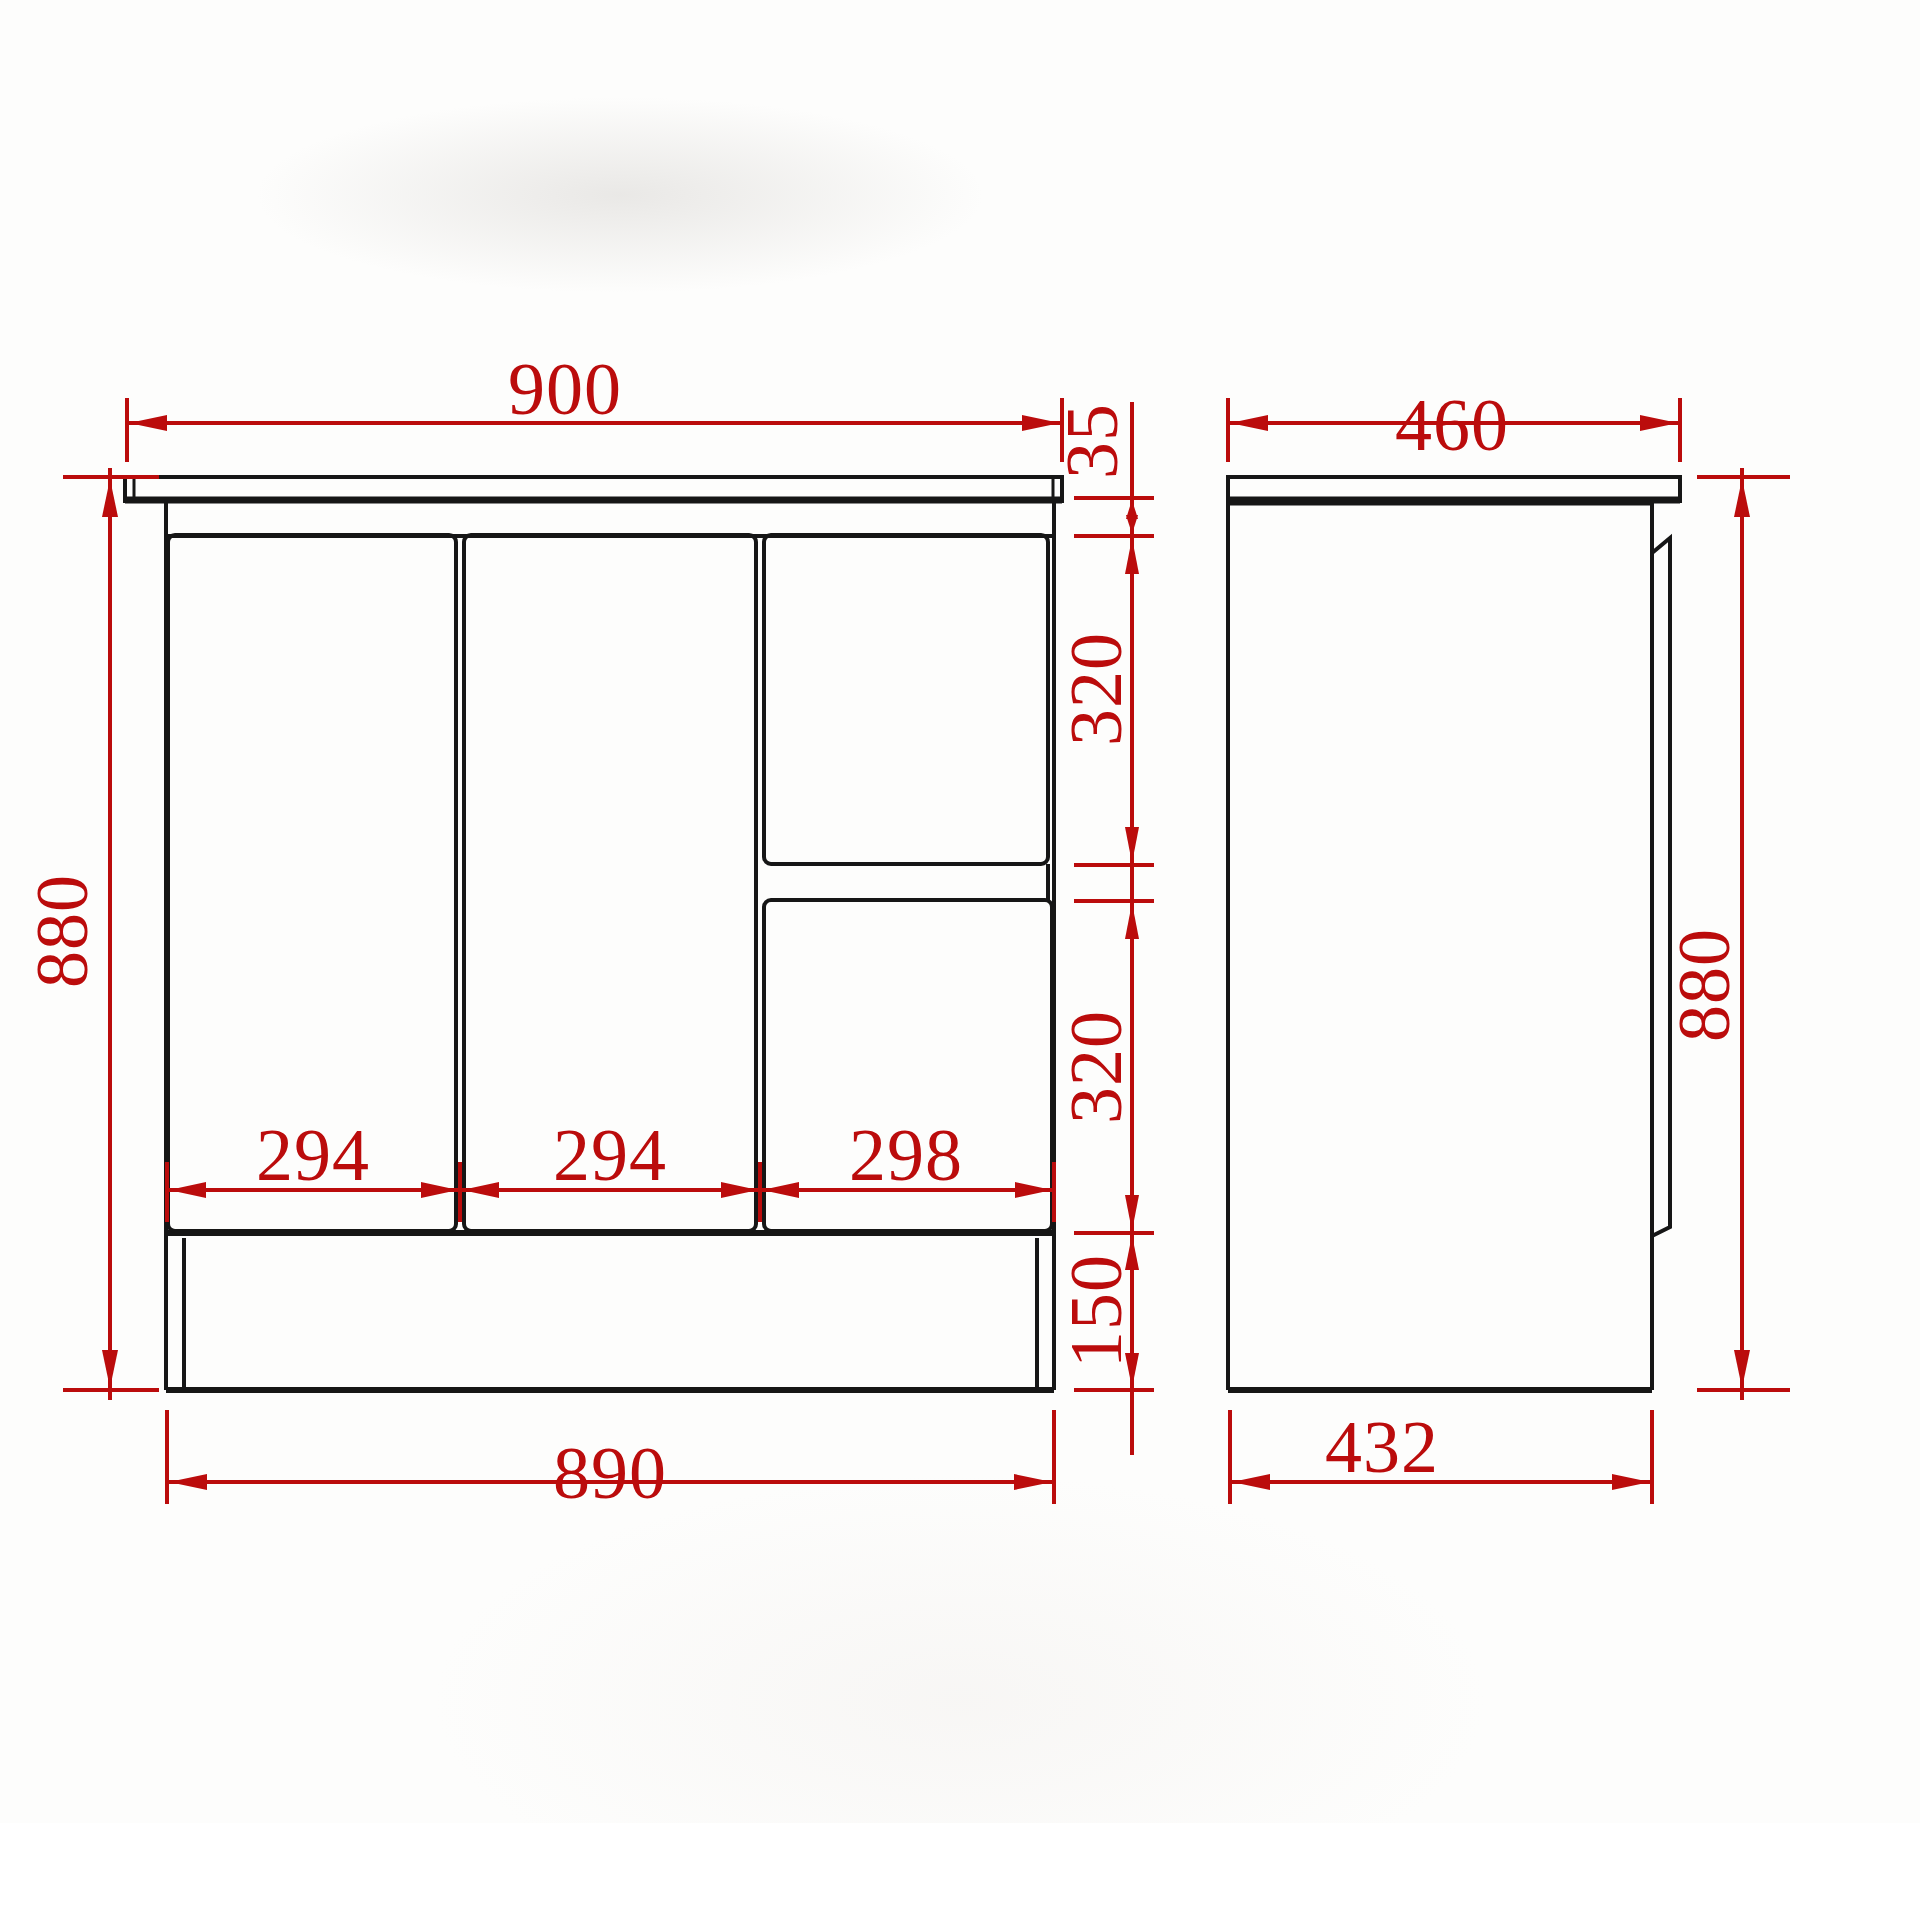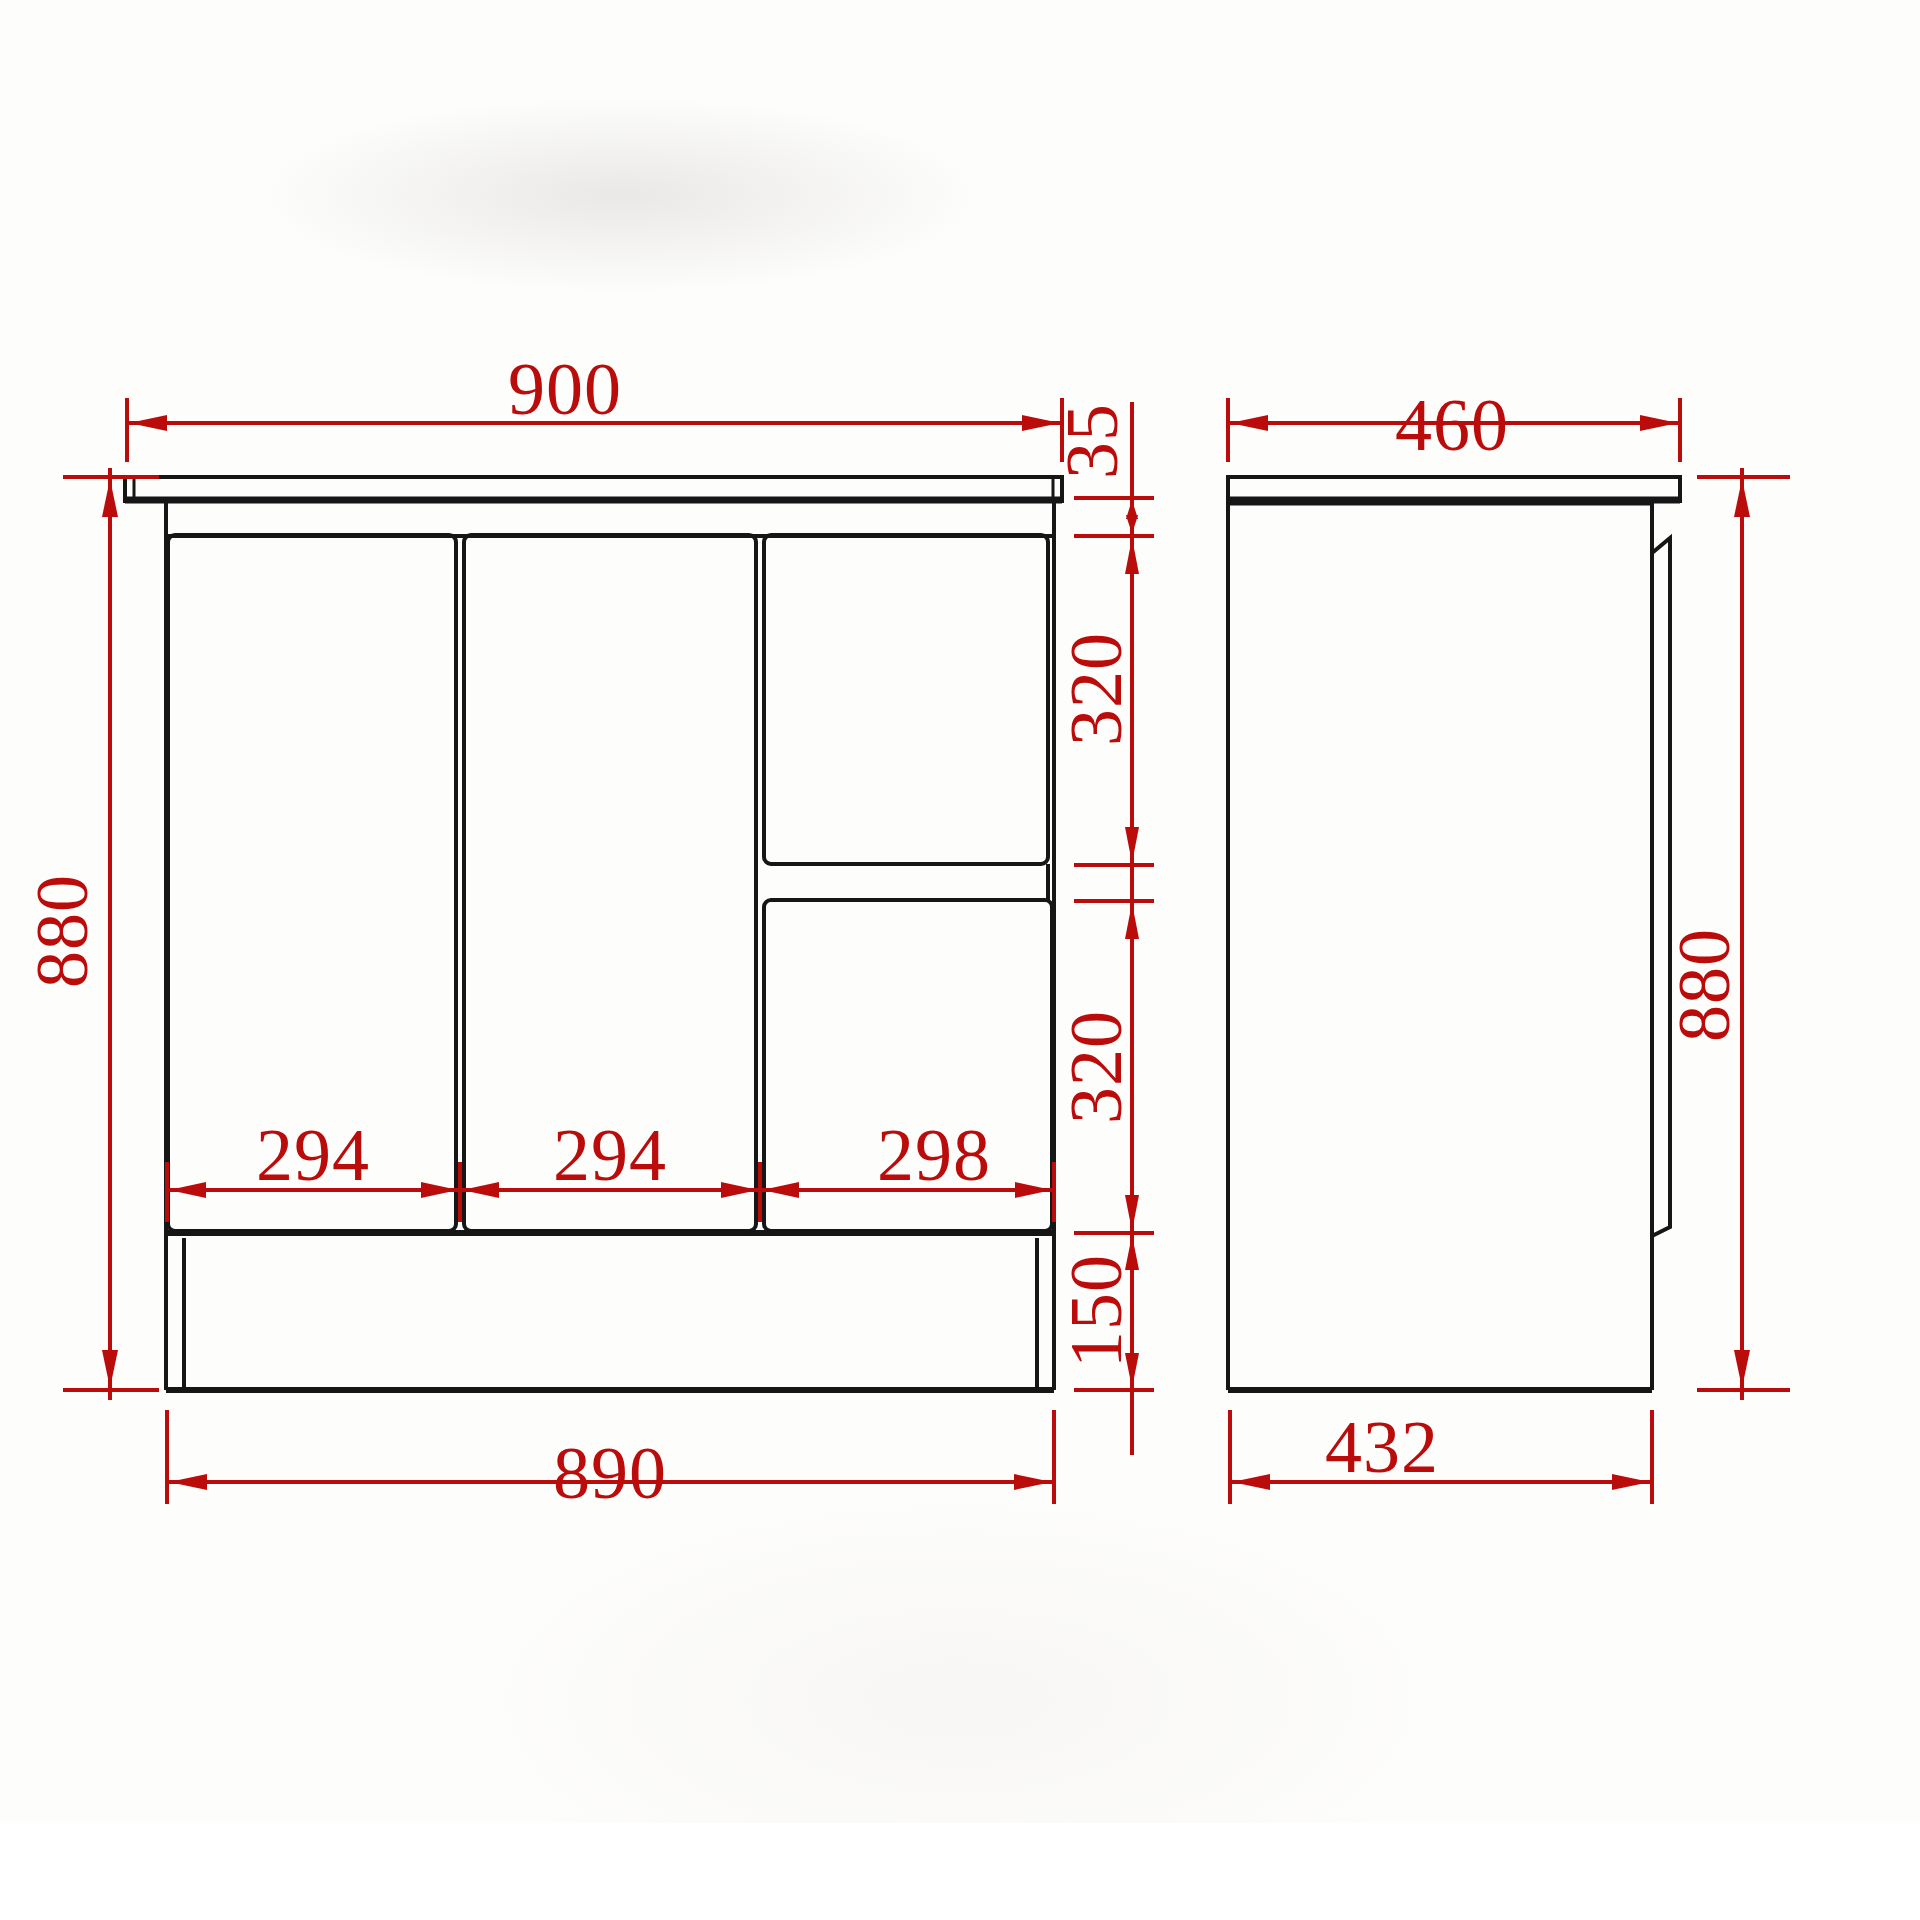"298" div.dim-label { margin-left: 28px -> none }
